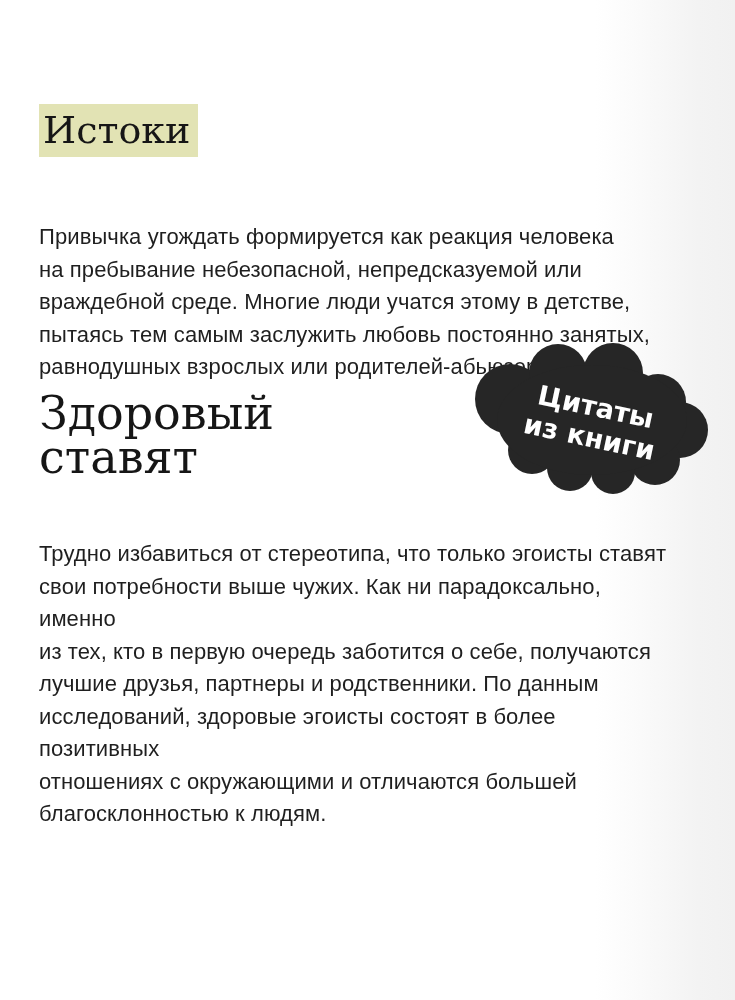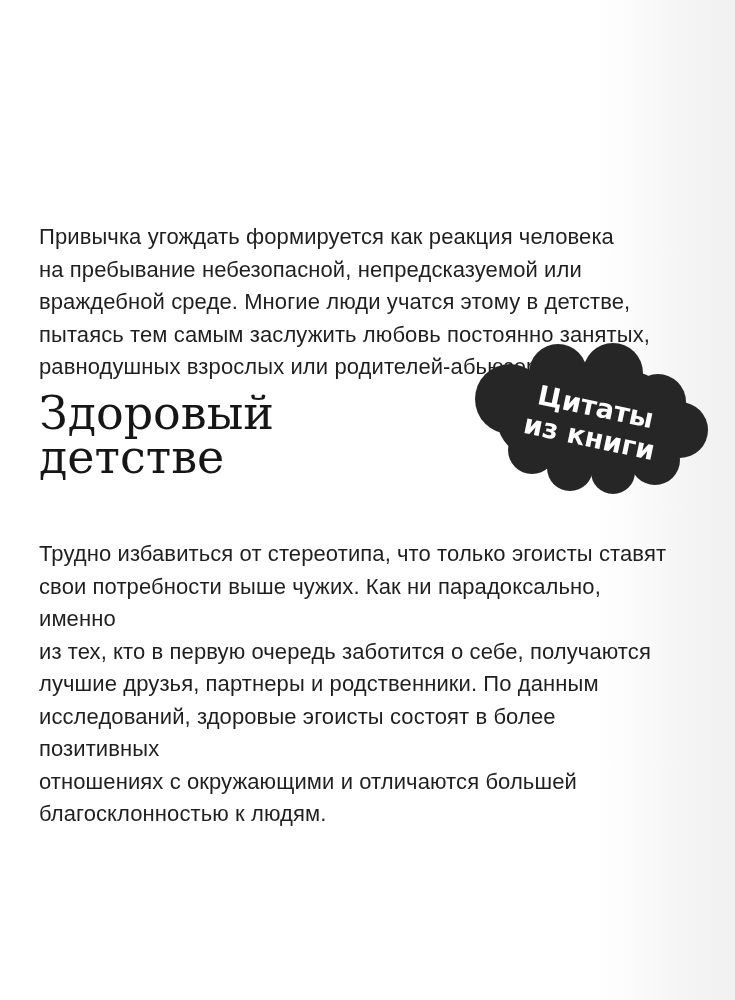"Истоки" div.h1-highlight { html: none -> <div>Истоки</div> }
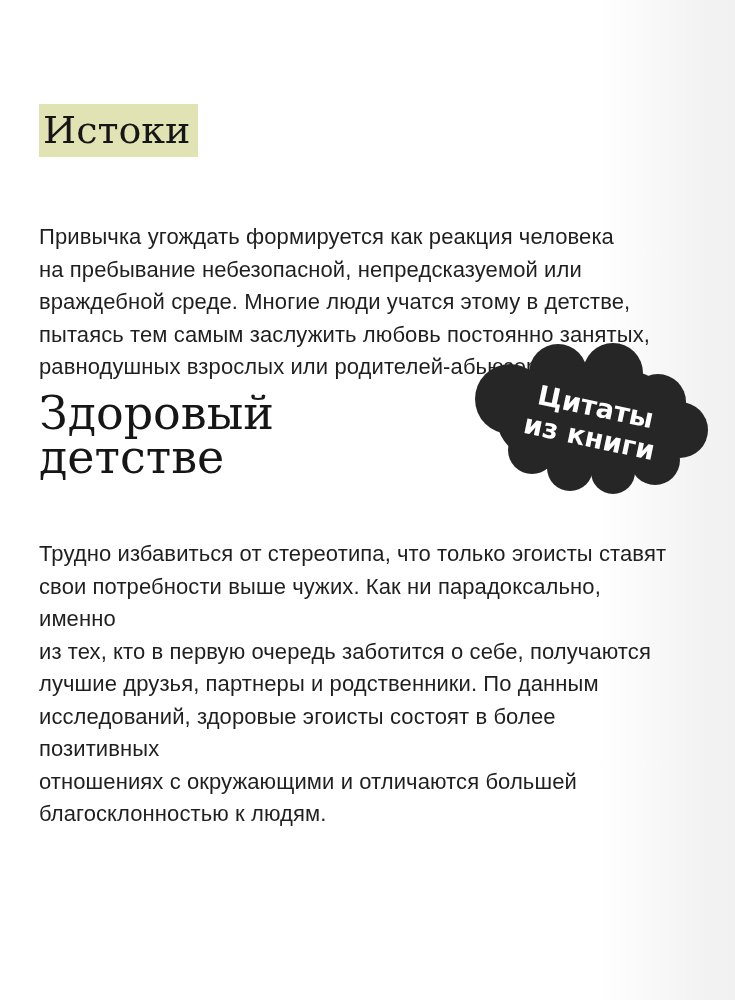"Здоровый" div.h2 { text: детстве -> ставят }
